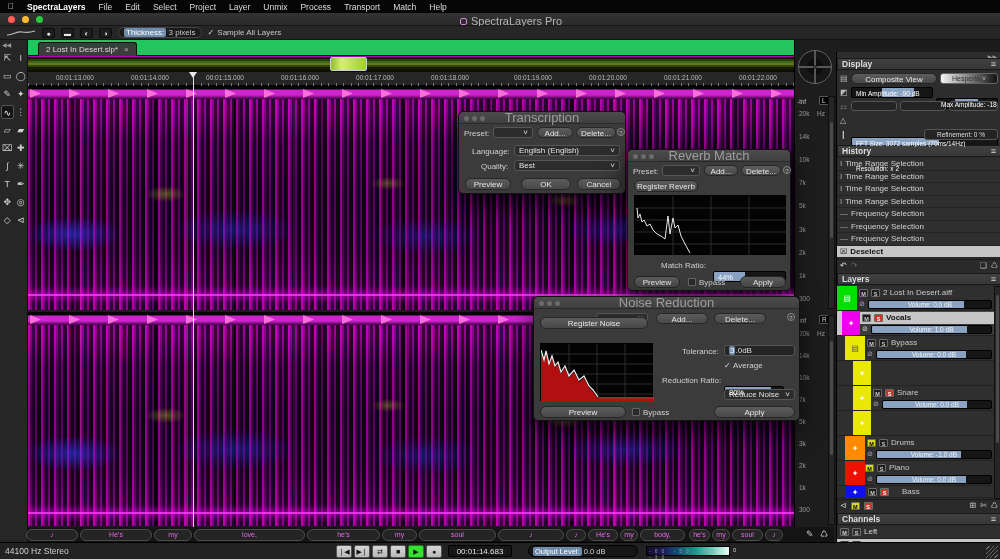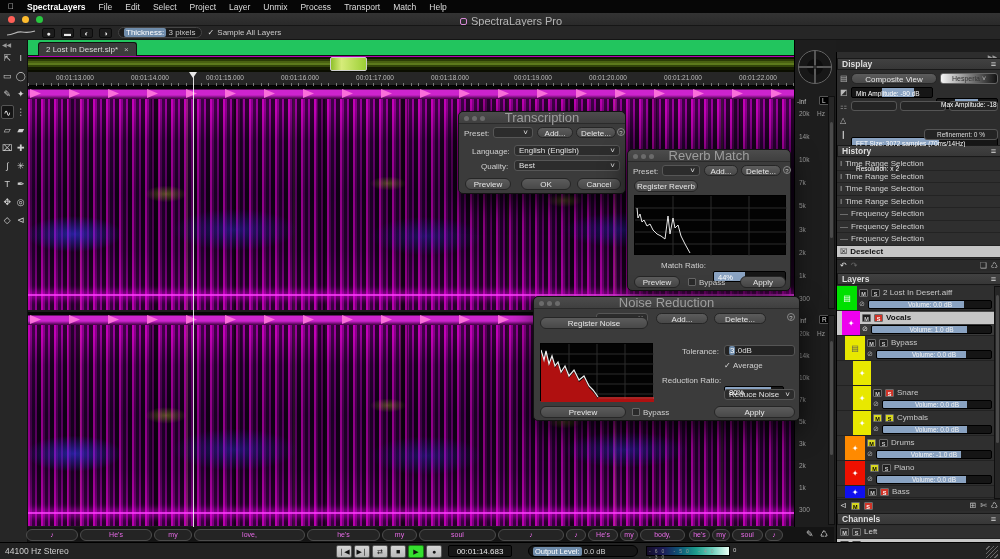"Cymbals" div { html: <div> <div> <span>M</span> <span>S</span> <span>Cymbals</span> </div> <div> <span>⊘</span> <div> <div></div> <div>Volume: 0.0 dB</div> </div> </div> </div> -> none }
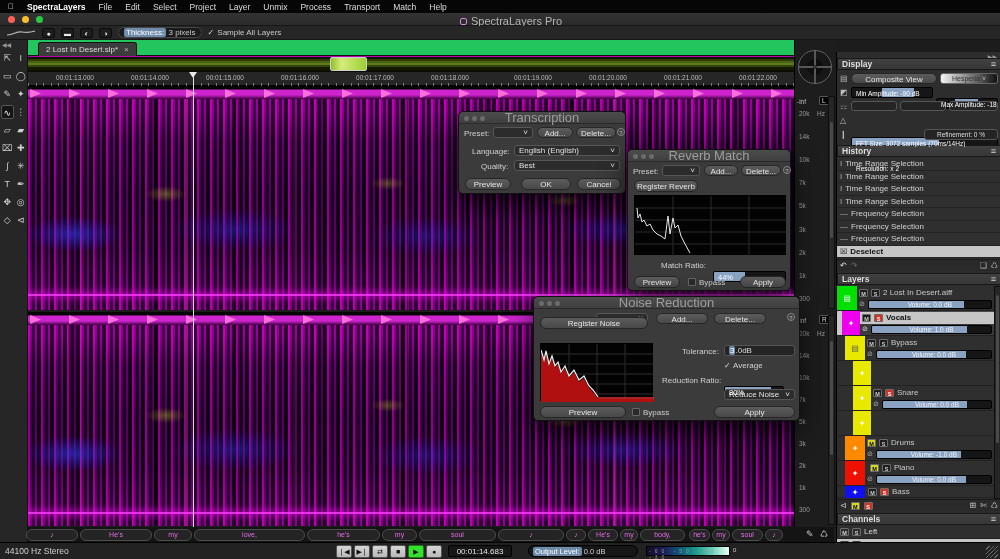"Piano" div.flex { padding: 0 5px -> 0 0 }
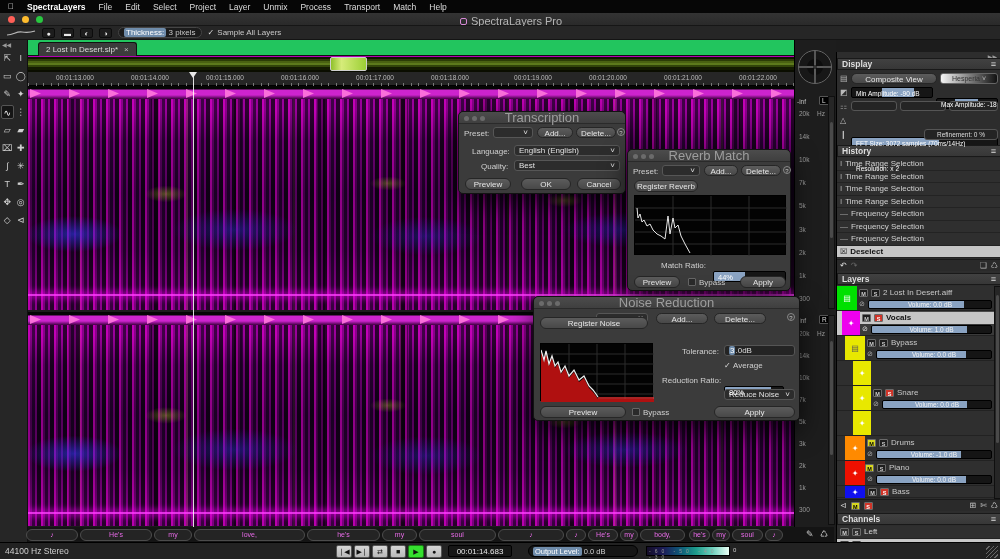"Bass" span { margin-left: 3px -> 13px }
